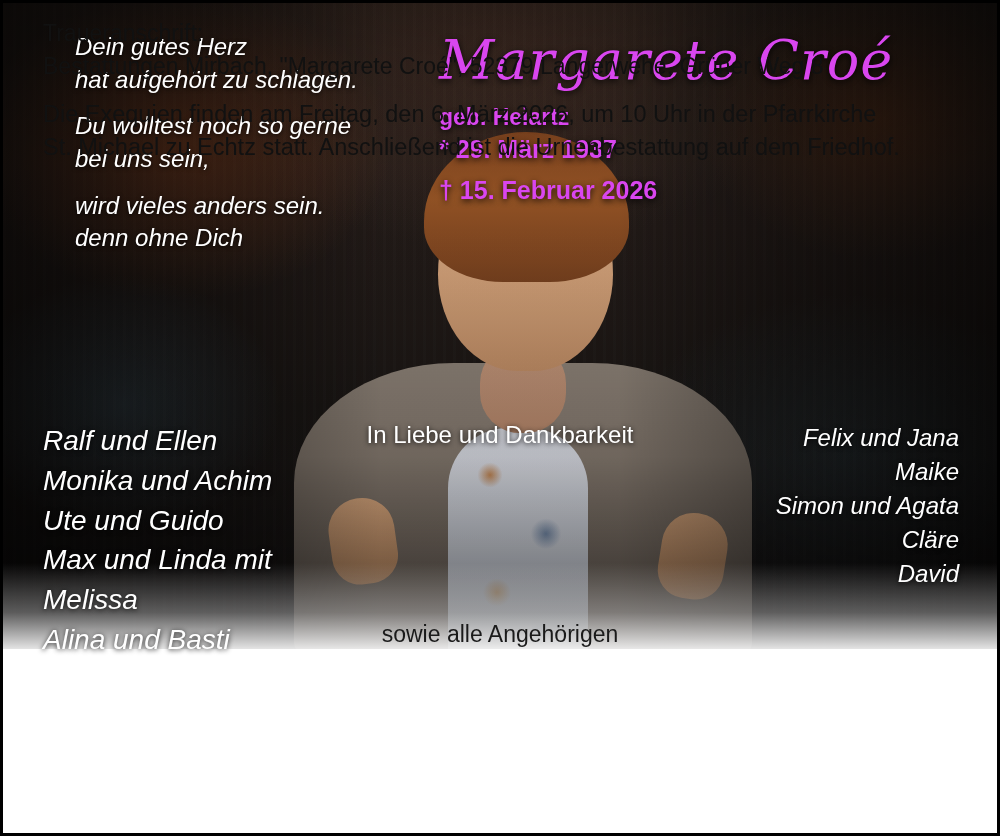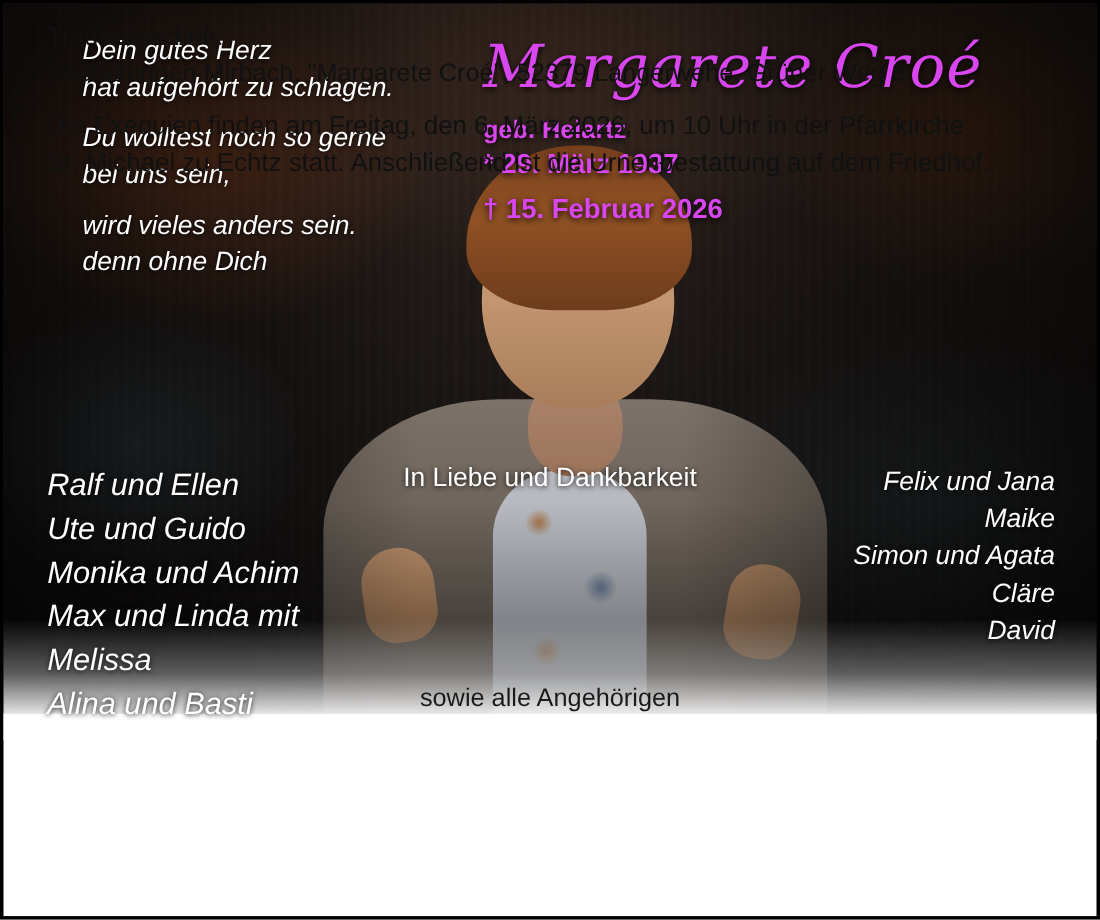"Ute und Guido" div { order: before "Monika und Achim" -> after "Monika und Achim" }
